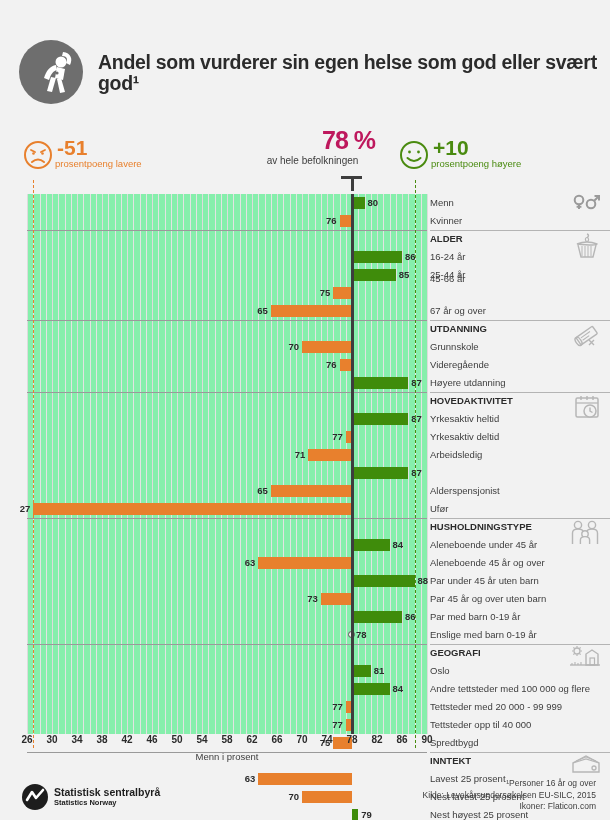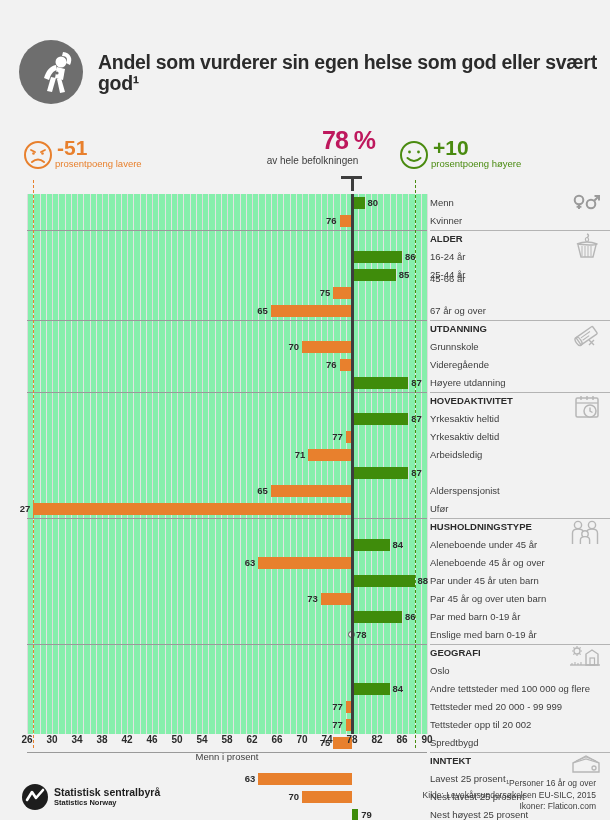"81" div.row { html: none -> <div> <div></div> <div>81</div> </div> }
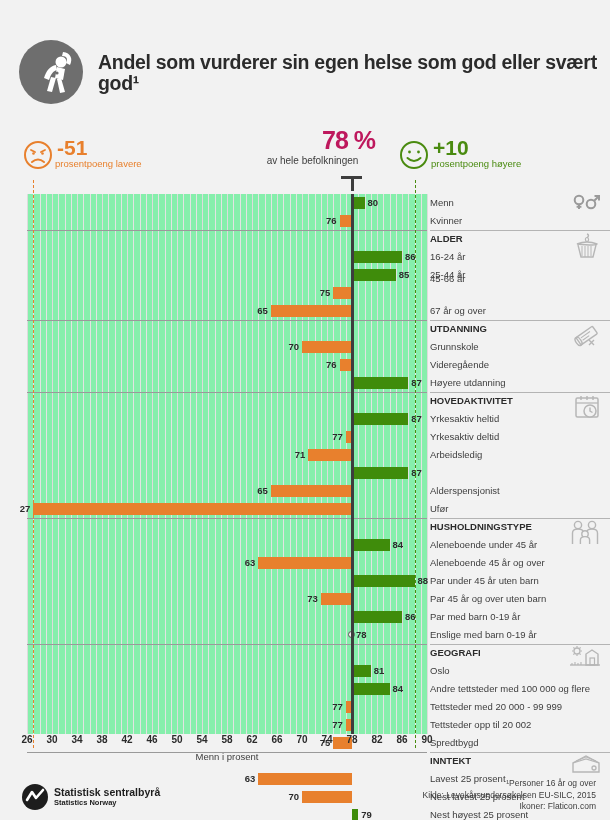"Tettsteder opp til 20 002" div.lrow { text: 20 002 -> 40 000 }
